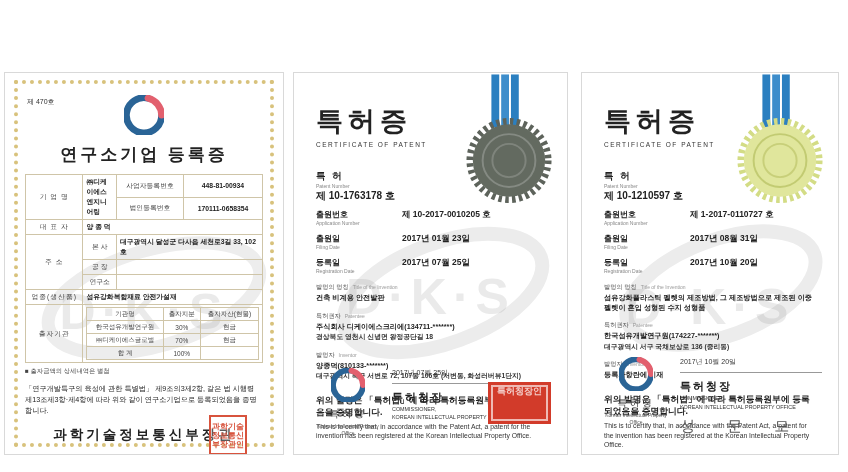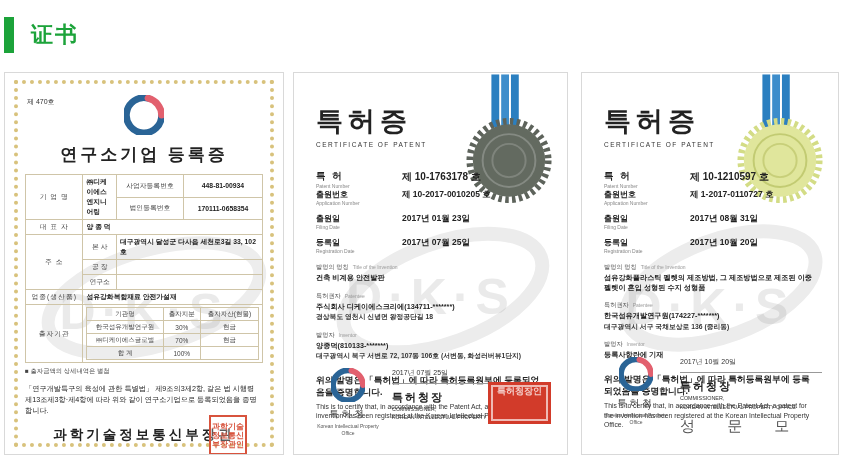"证书" div.hdr { html: <div> <div></div> <div>证书</div> </div> -> none }
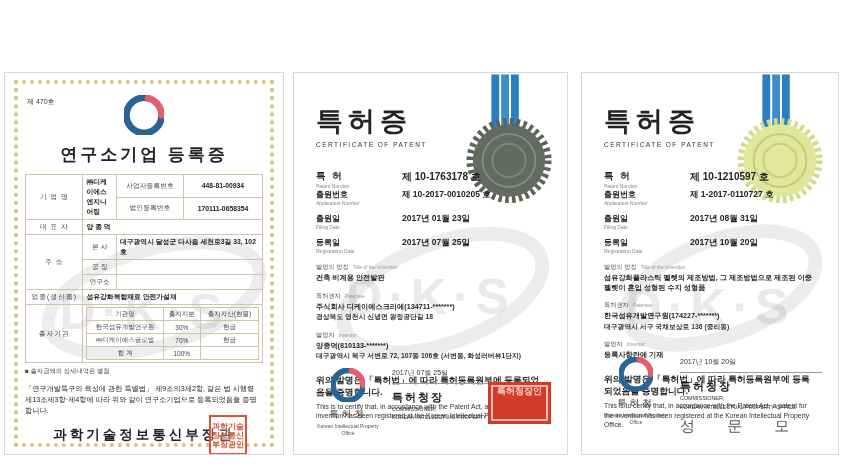"특 허" .pf.first { flex-direction: none -> column; margin-bottom: 0 -> 6px }
